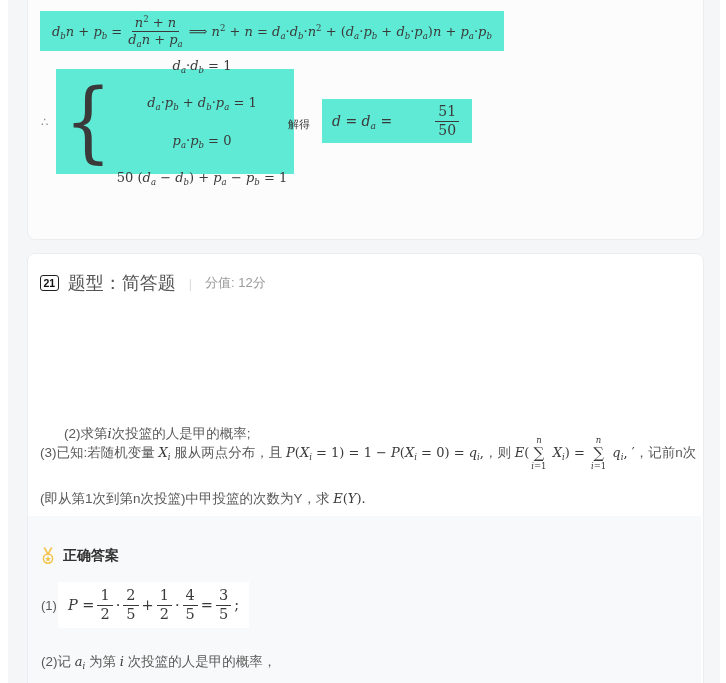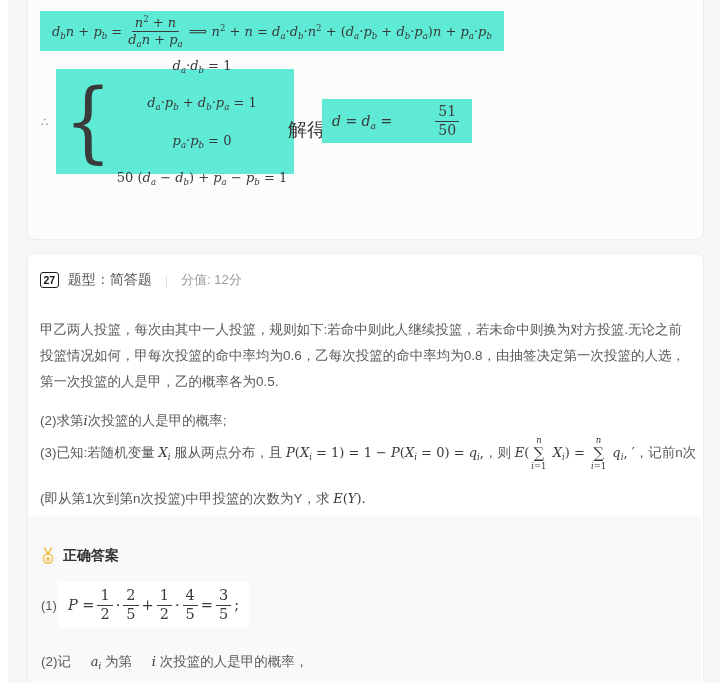"解得" #solve { font-size: 19px -> 11px }
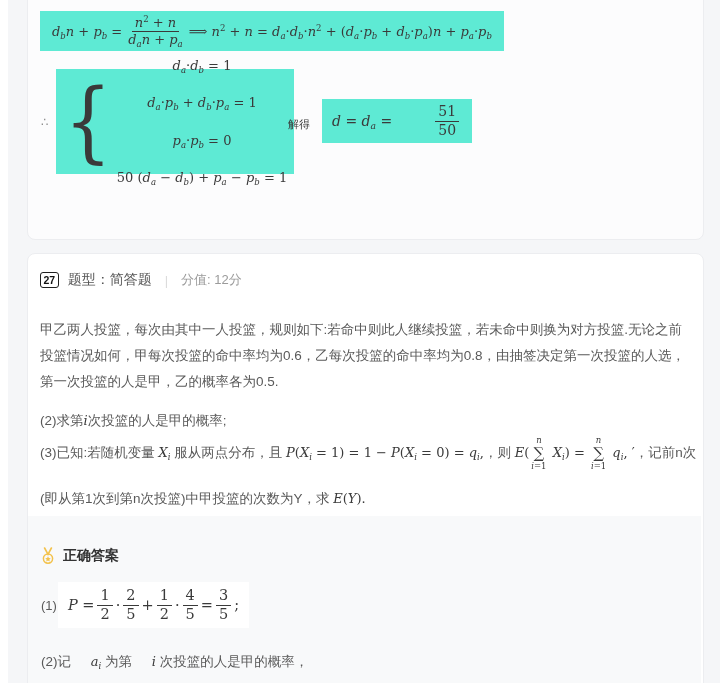"27" span.badge { text: 27 -> 21 }
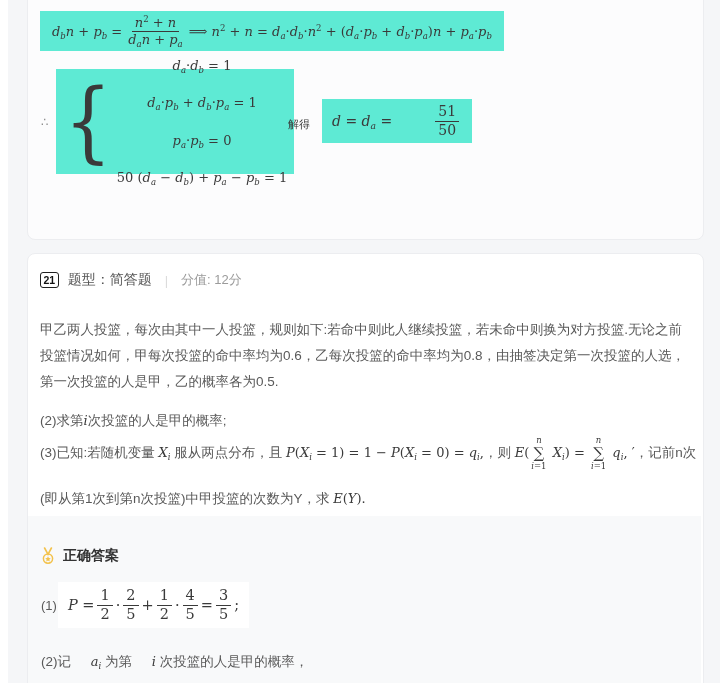"题型：简答题" .qtype { font-size: 14px -> 18px }
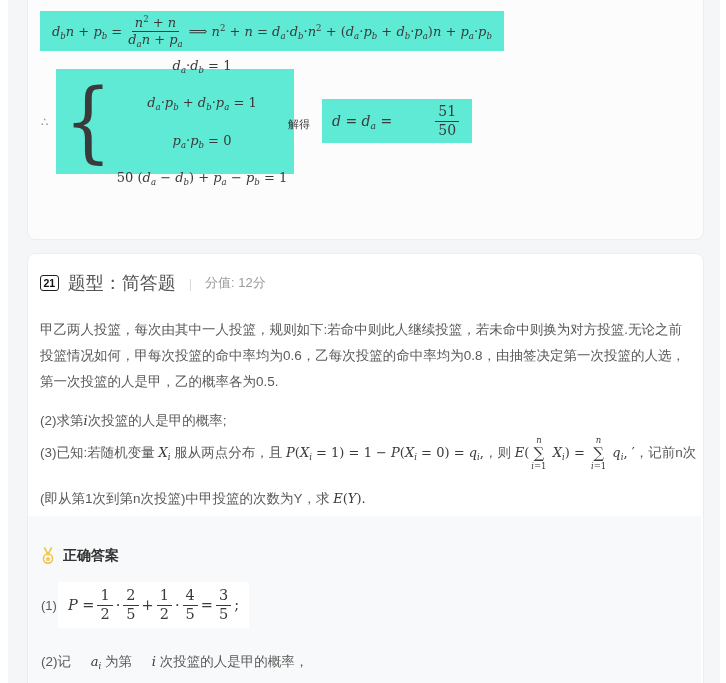"甲乙两人投篮，每次由其中一人投篮，规则如下:若命中则此人继续投篮，若未命中则换为" p.qbody { html: <p>甲乙两人投篮，每次由其中一人投篮，规则如下:若命中则此人继续投篮，若未命中则换为对方投篮.无论之前投篮情况如何，甲每次投篮的命中率均为0.6，乙每次投篮的命中率均为0.8，由抽签决定第一次投篮的人选，第一次投篮的人是甲，乙的概率各为0.5.</p> -> none }
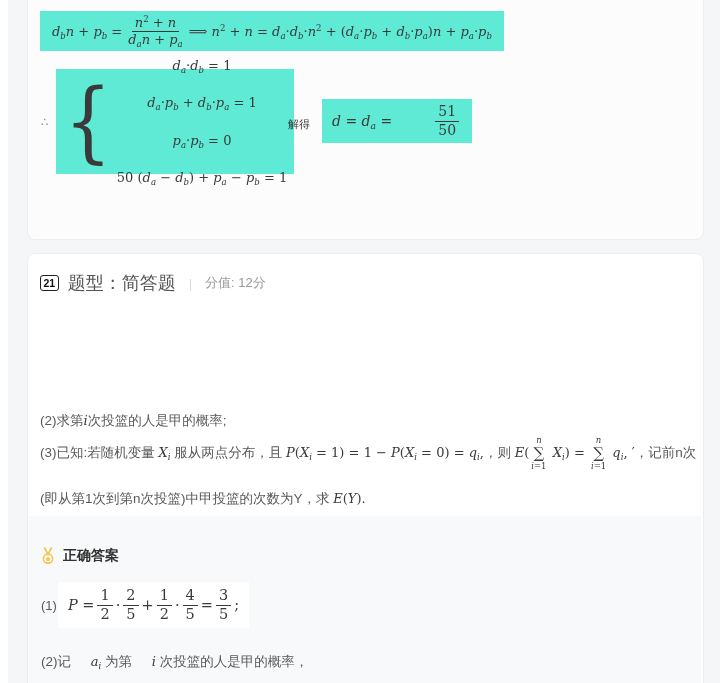"(2)求第i次投篮的人是甲的概率;" #qp2 { margin-left: none -> 24px; top: 144px -> 157px }
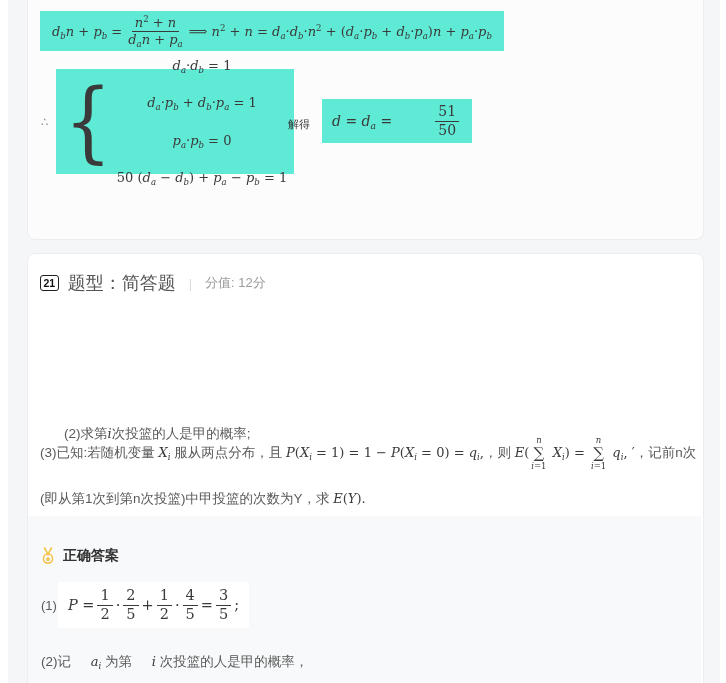"ai" .aline2 .math { margin-left: 16px -> none }
